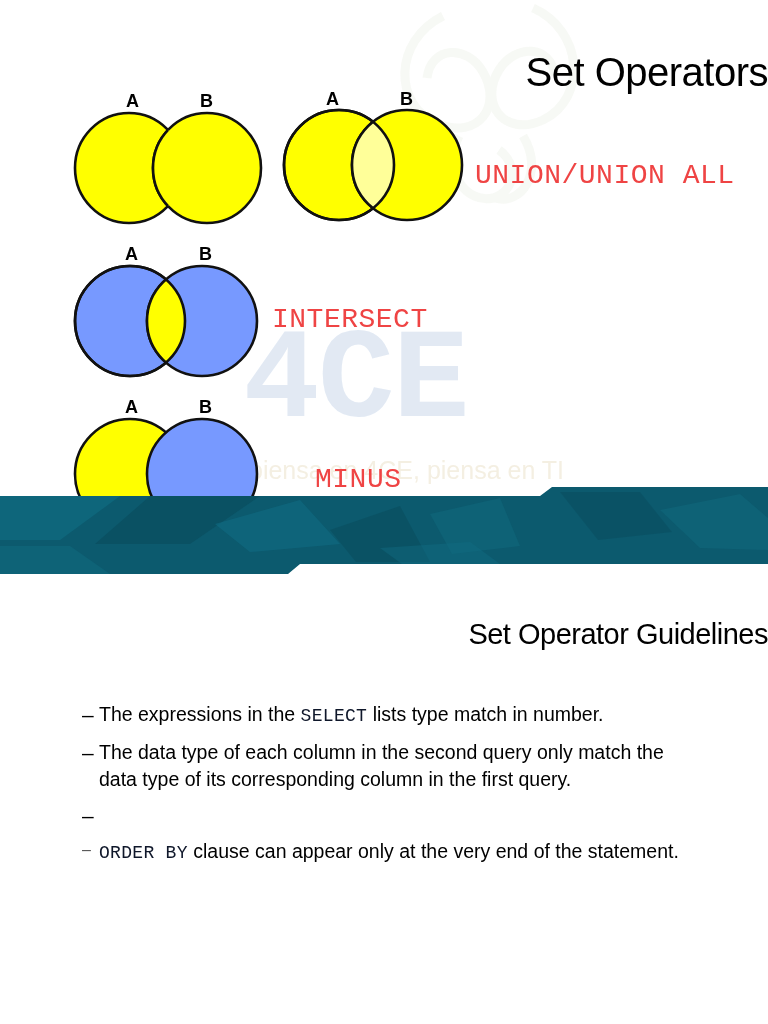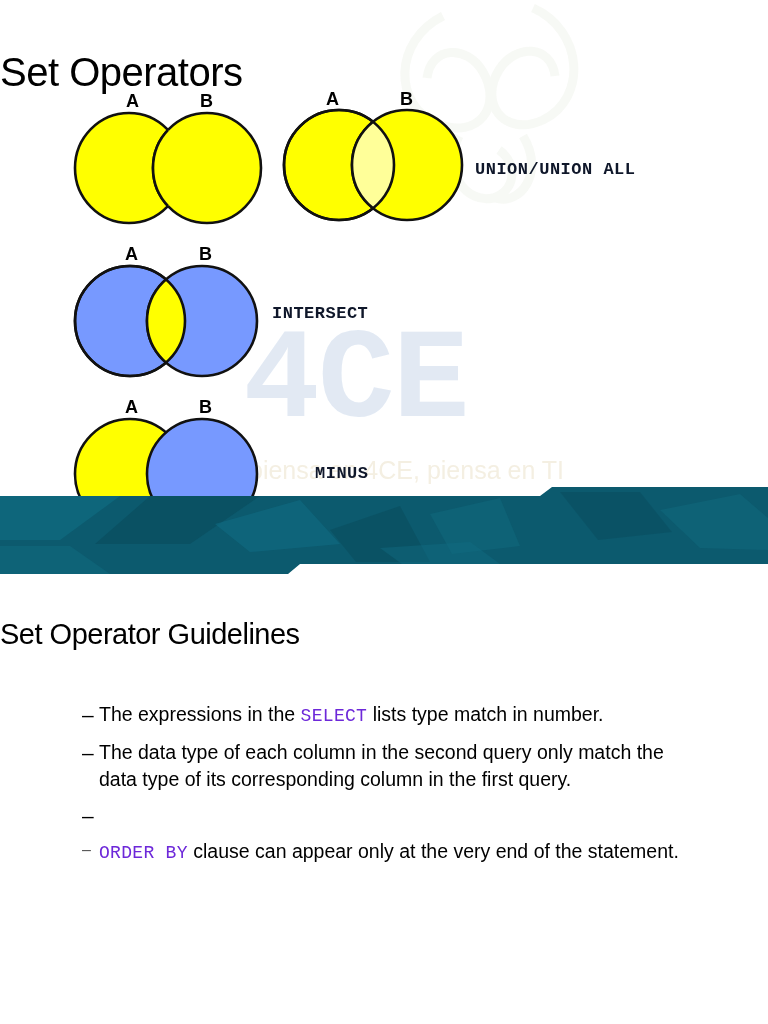"Set Operators" .slide-title { text-align: left -> right }
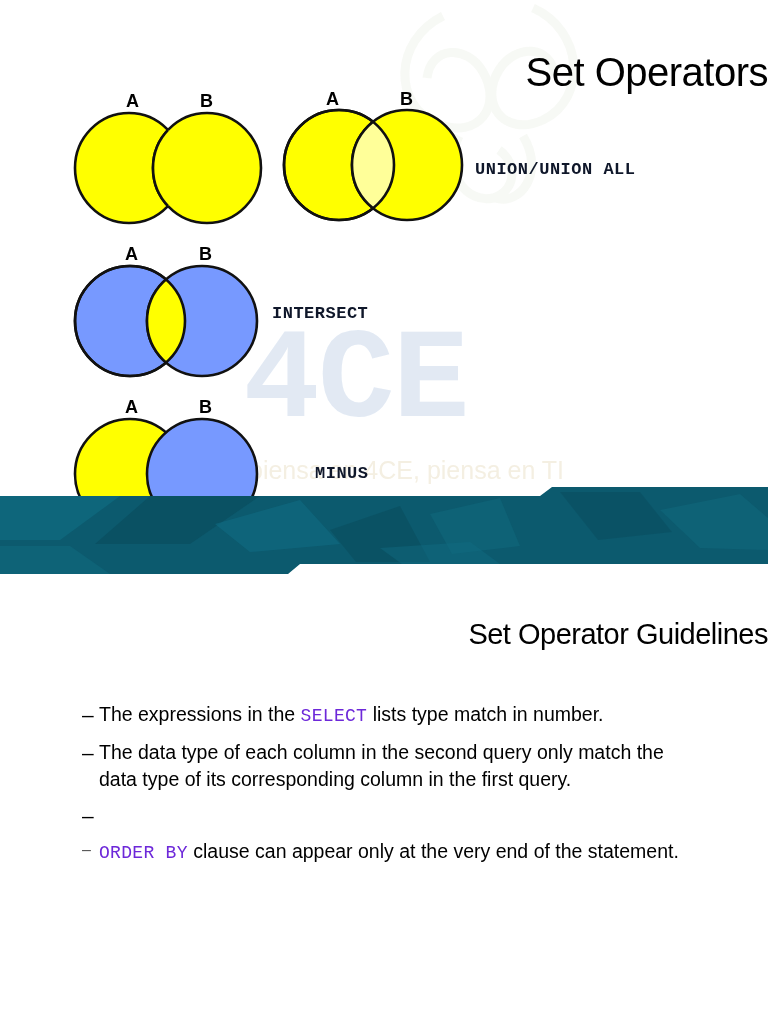"UNION/UNION ALL" .op-label { color: #0f172a -> #ef4444; font-size: 17px -> 28px; font-weight: bold -> normal }
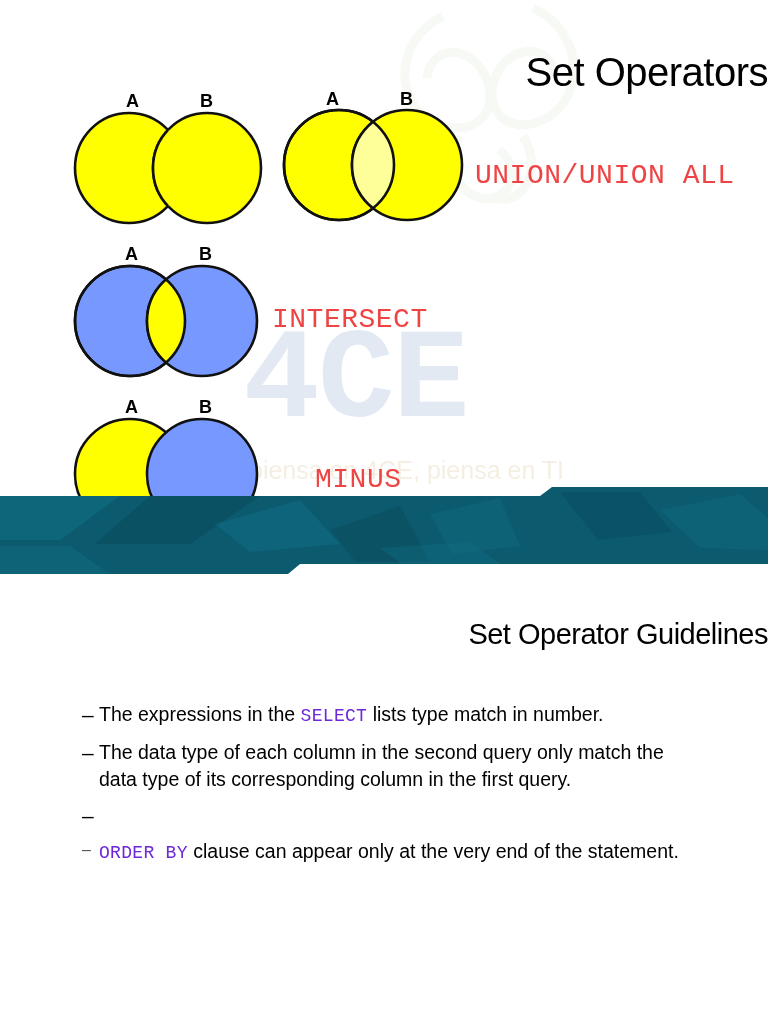"SELECT" .code { color: #6d28d9 -> #0f172a }
